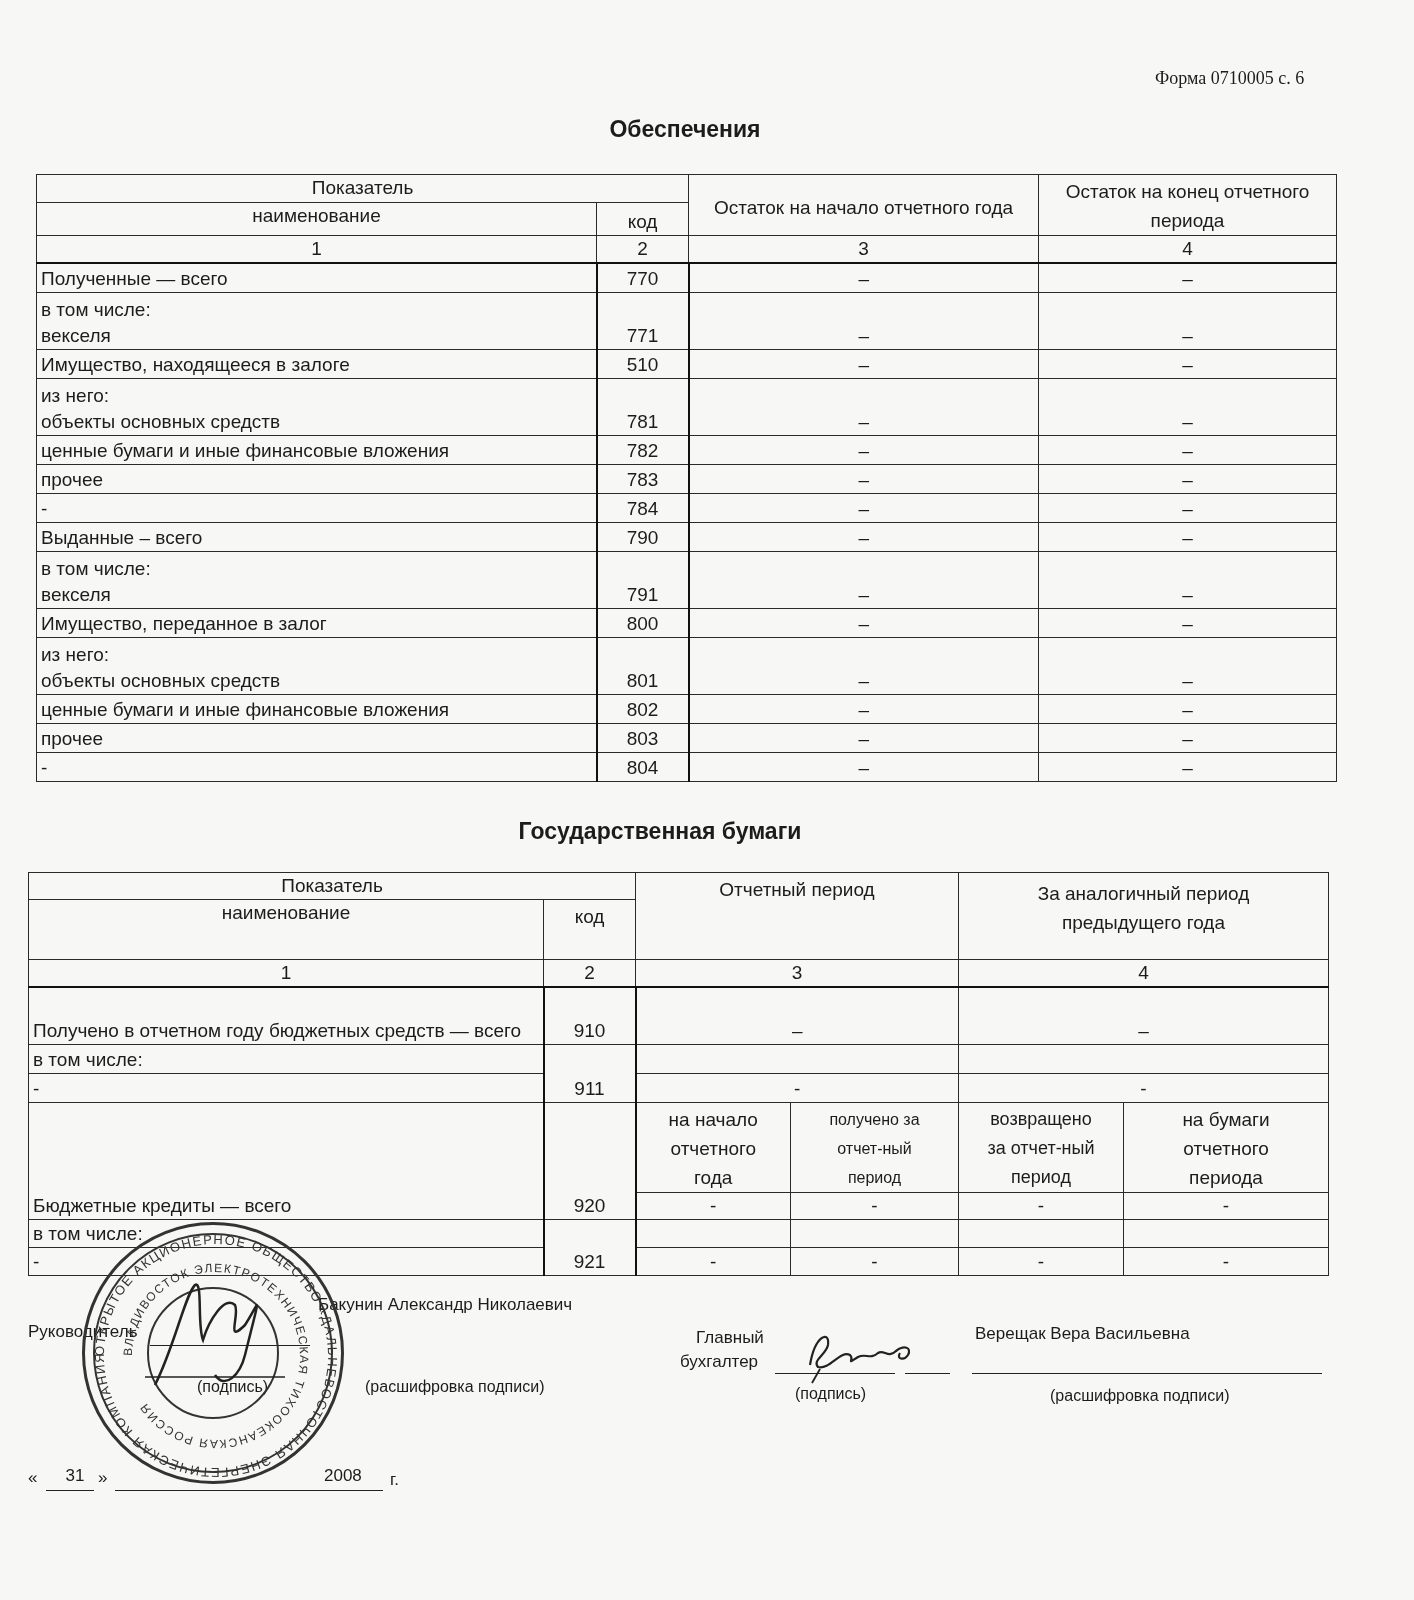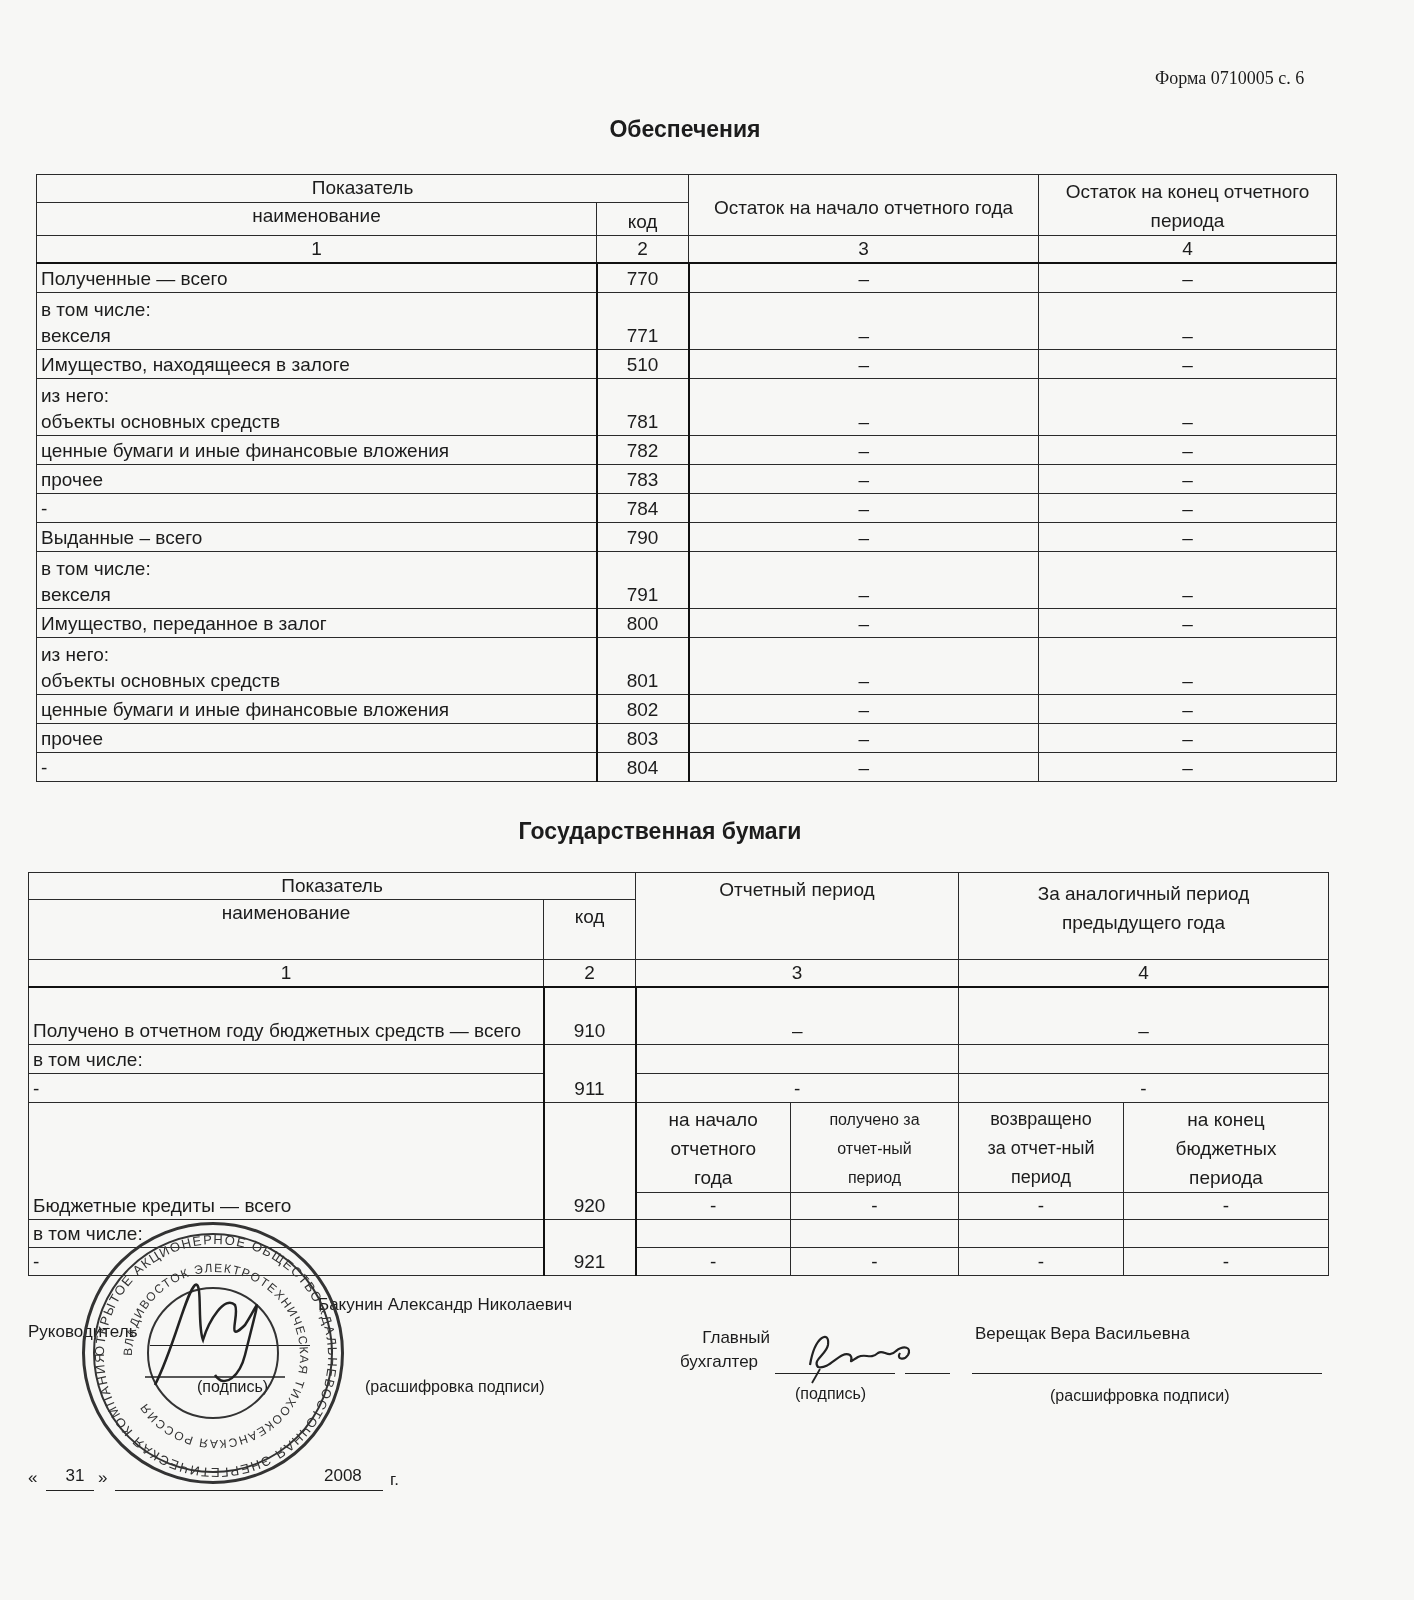"на конец бюджетных периода" td.c { text: конец бюджетных -> бумаги отчетного }
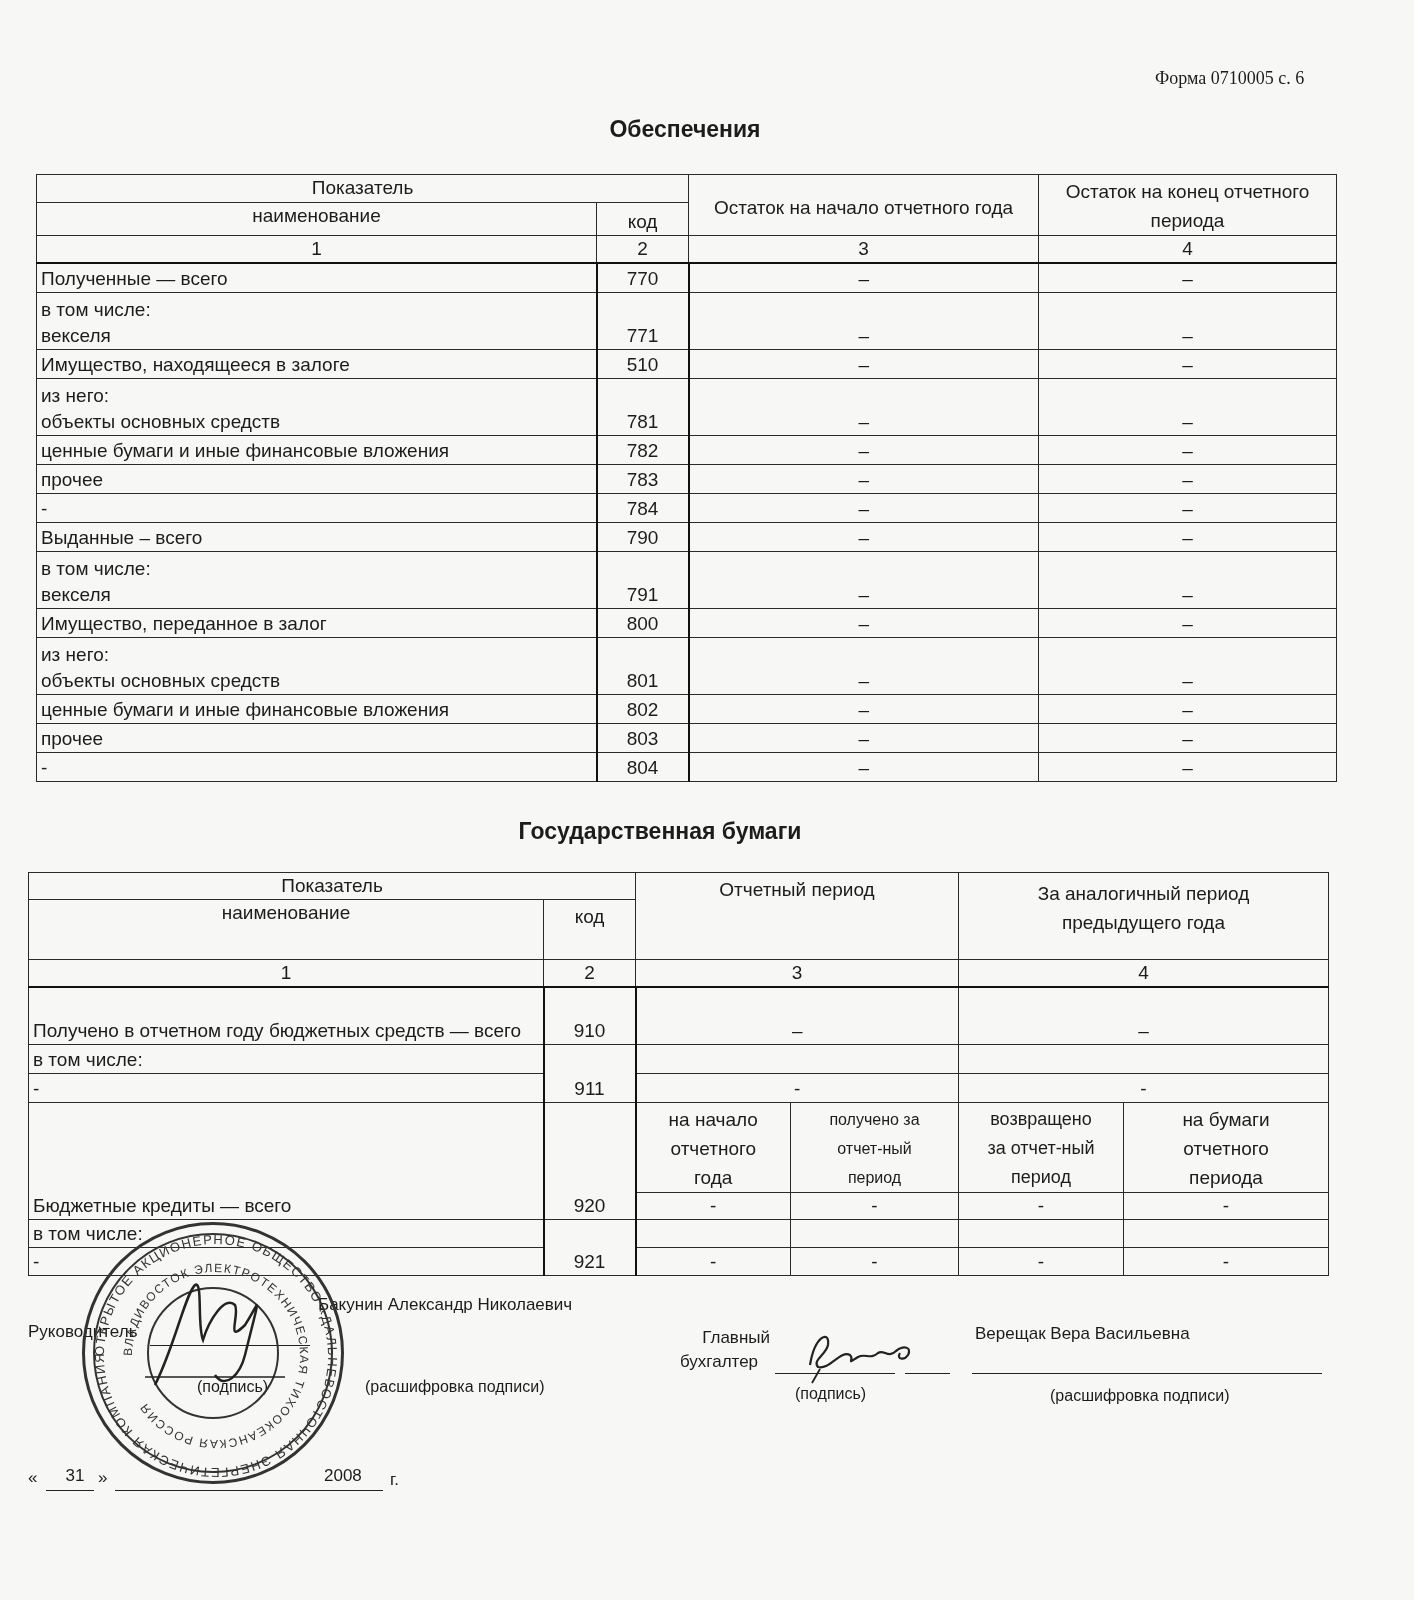"Главный" div.abs { text-align: right -> center }
